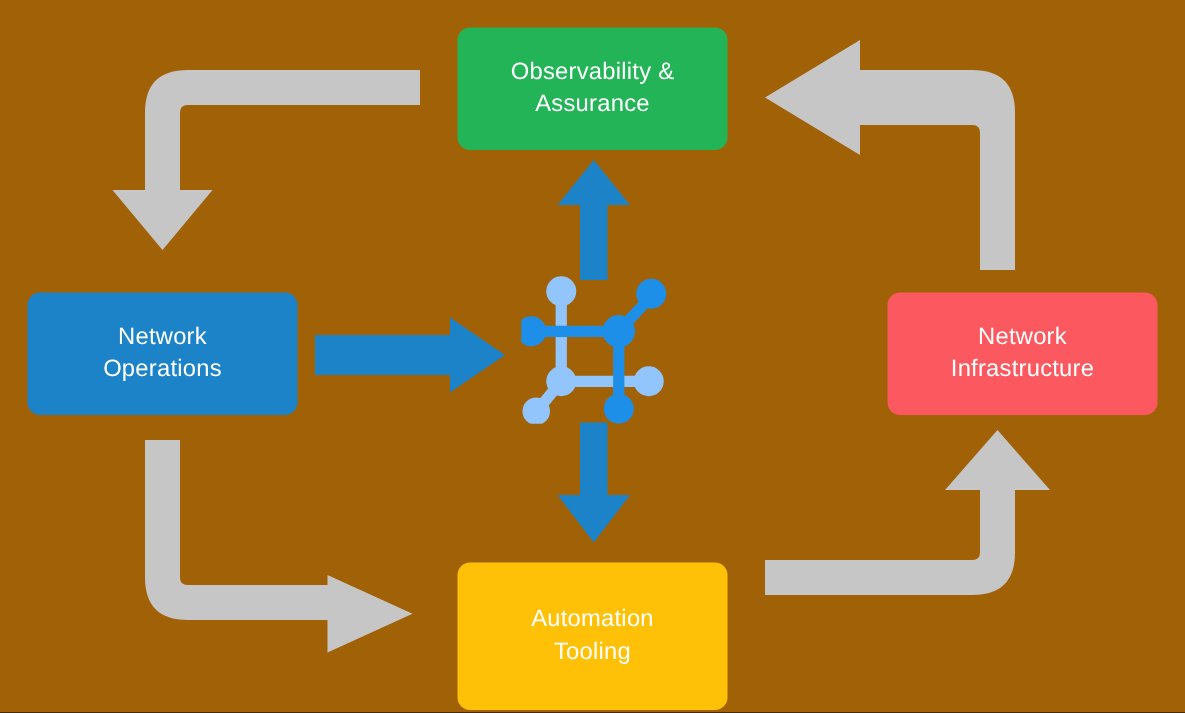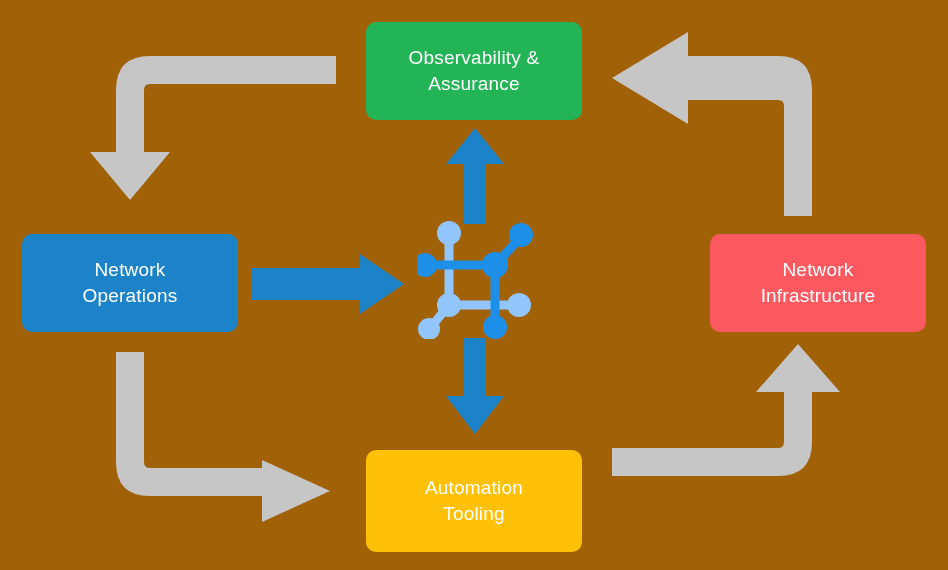"Automation" #box-automation { height: 102px -> 118px }
